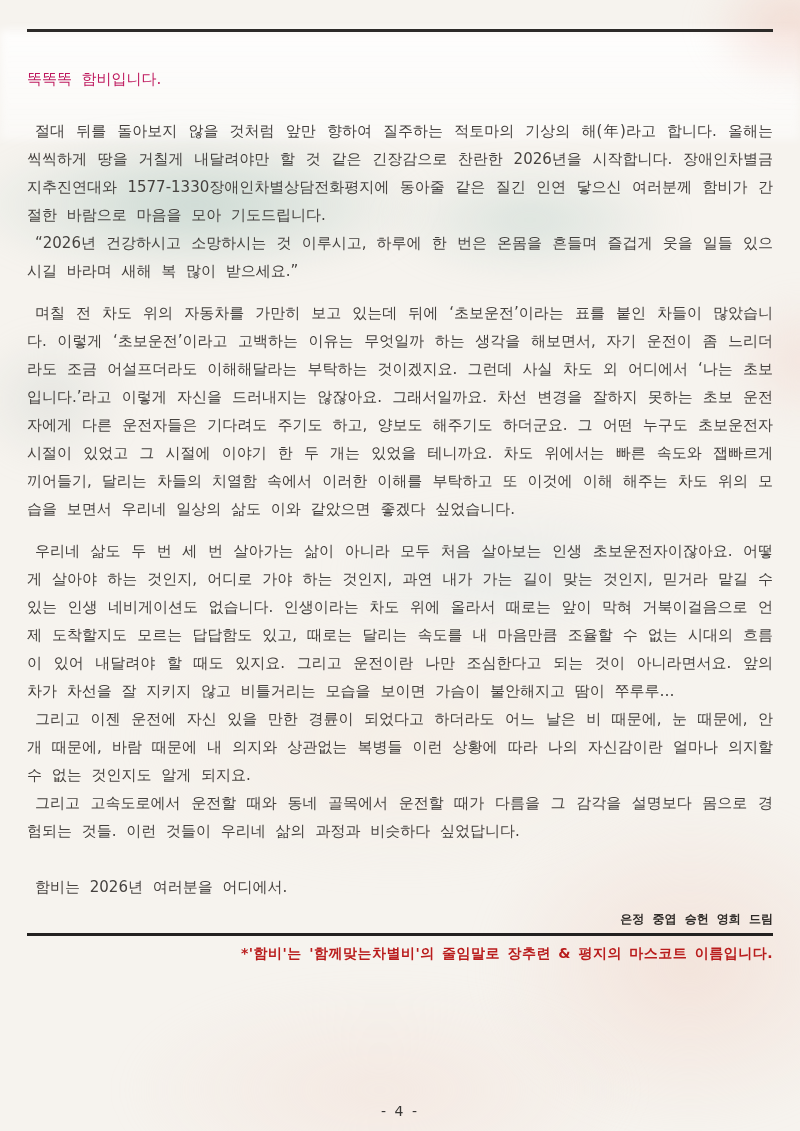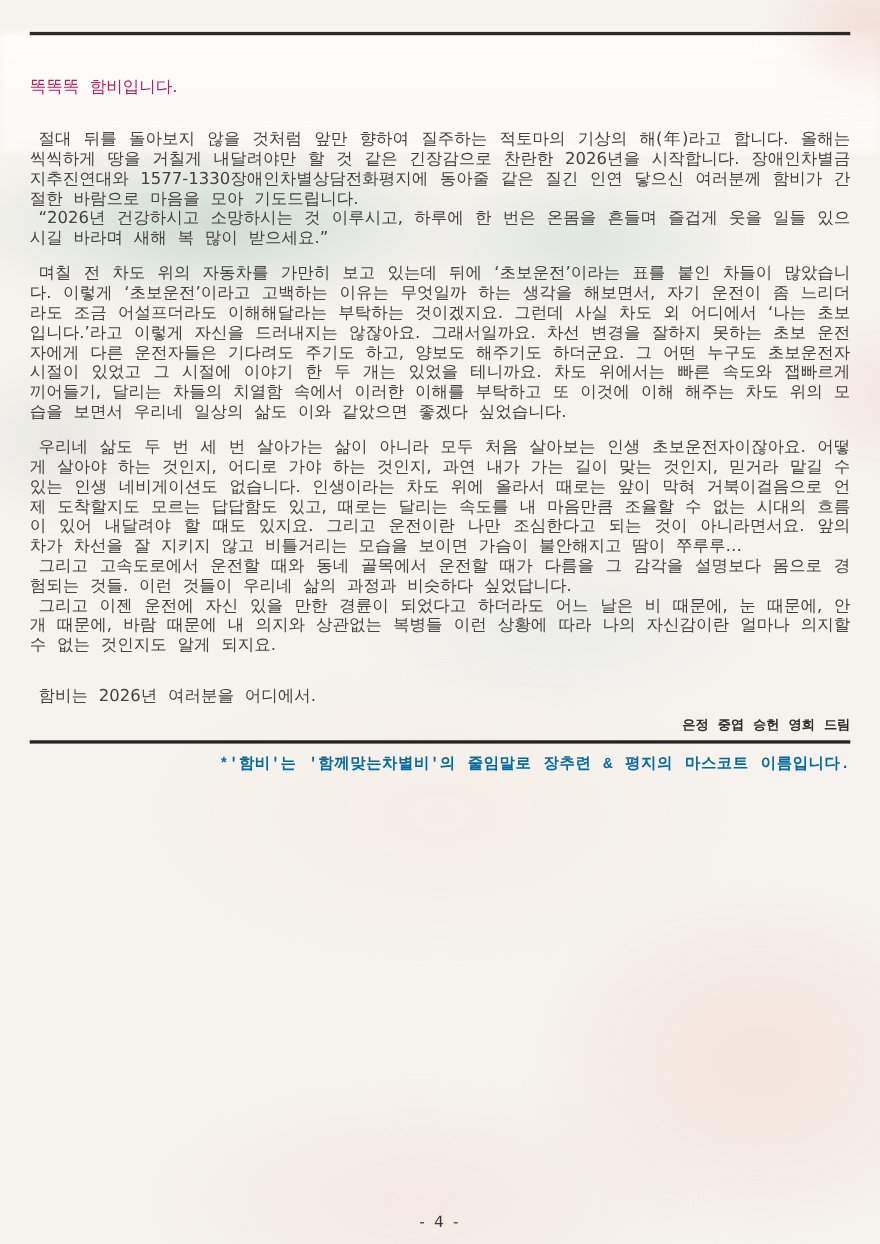"절대 뒤를 돌아보지 않을 것처럼" .para { line-height: 18px -> 28px }
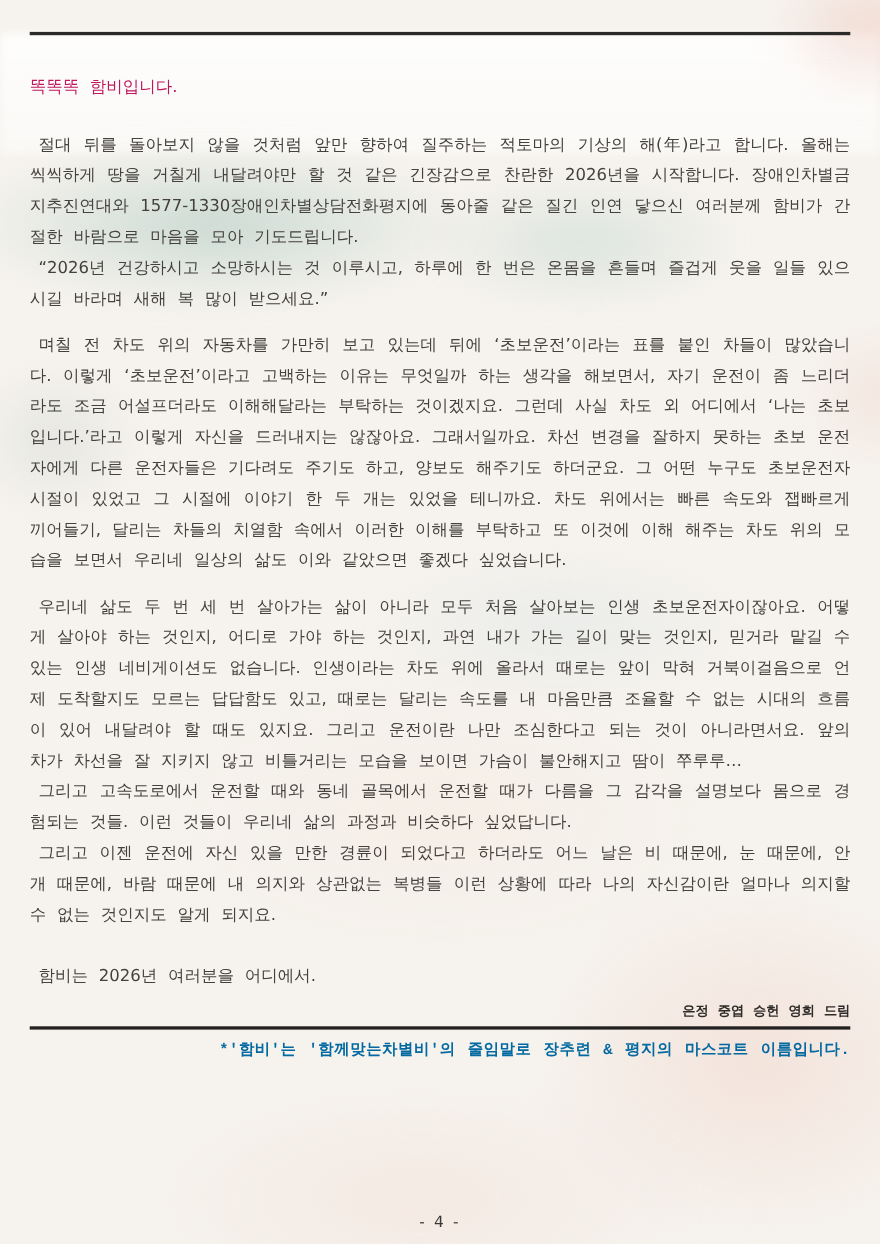"그리고 고속도로에서 운전할 때와 동네" p.para { order: before "그리고 이젠 운전에 자신 있을" -> after "그리고 이젠 운전에 자신 있을" }
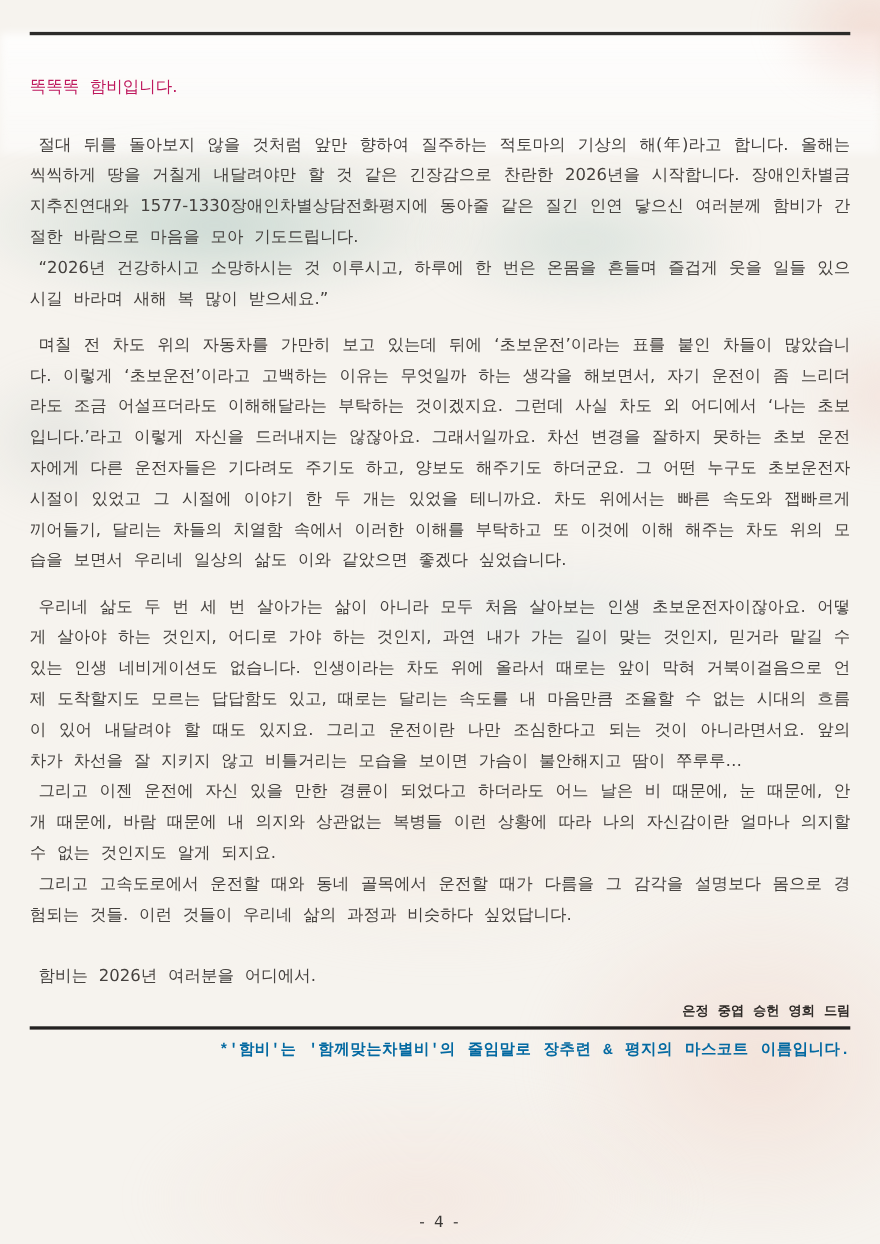"*'함비'는 '함께맞는차별비'의 줄임말로 장추련 &" .footnote { color: #0369a1 -> #b91c1c; font-family: Liberation Mono, monospace -> none }
